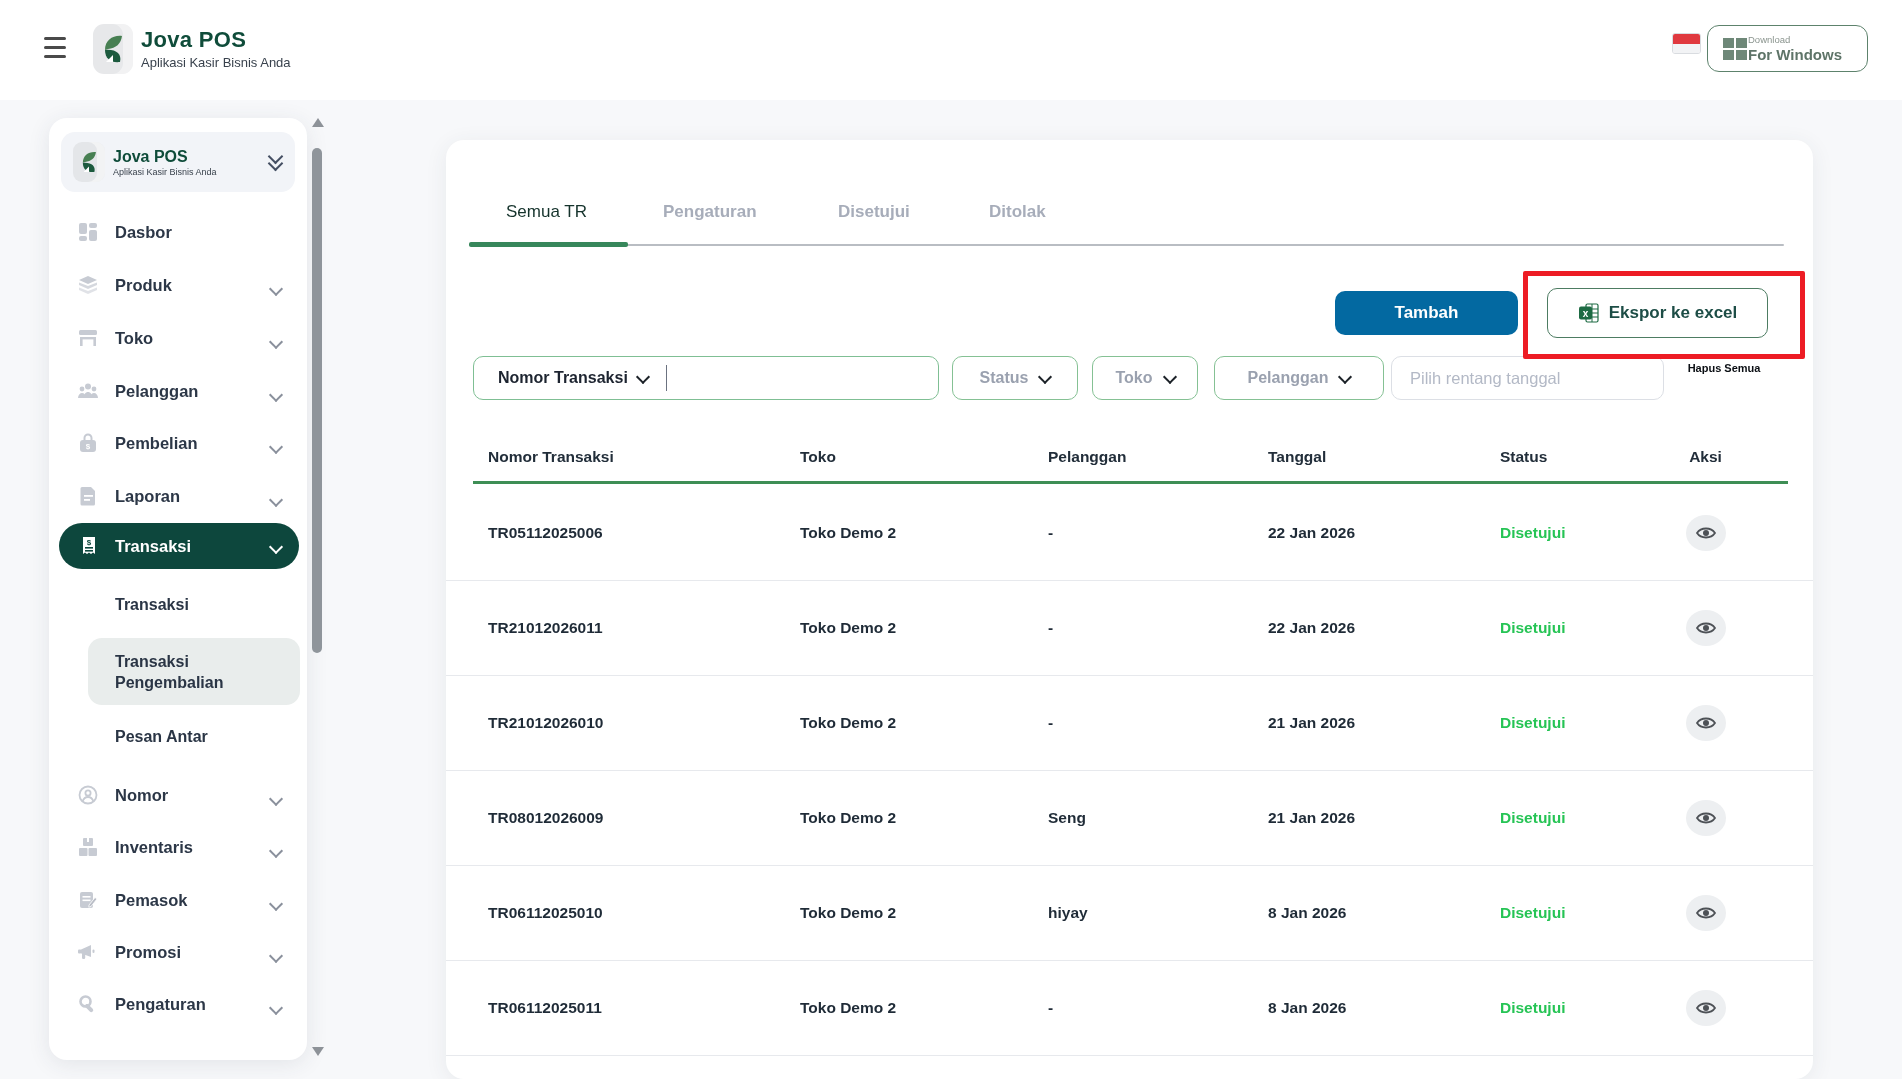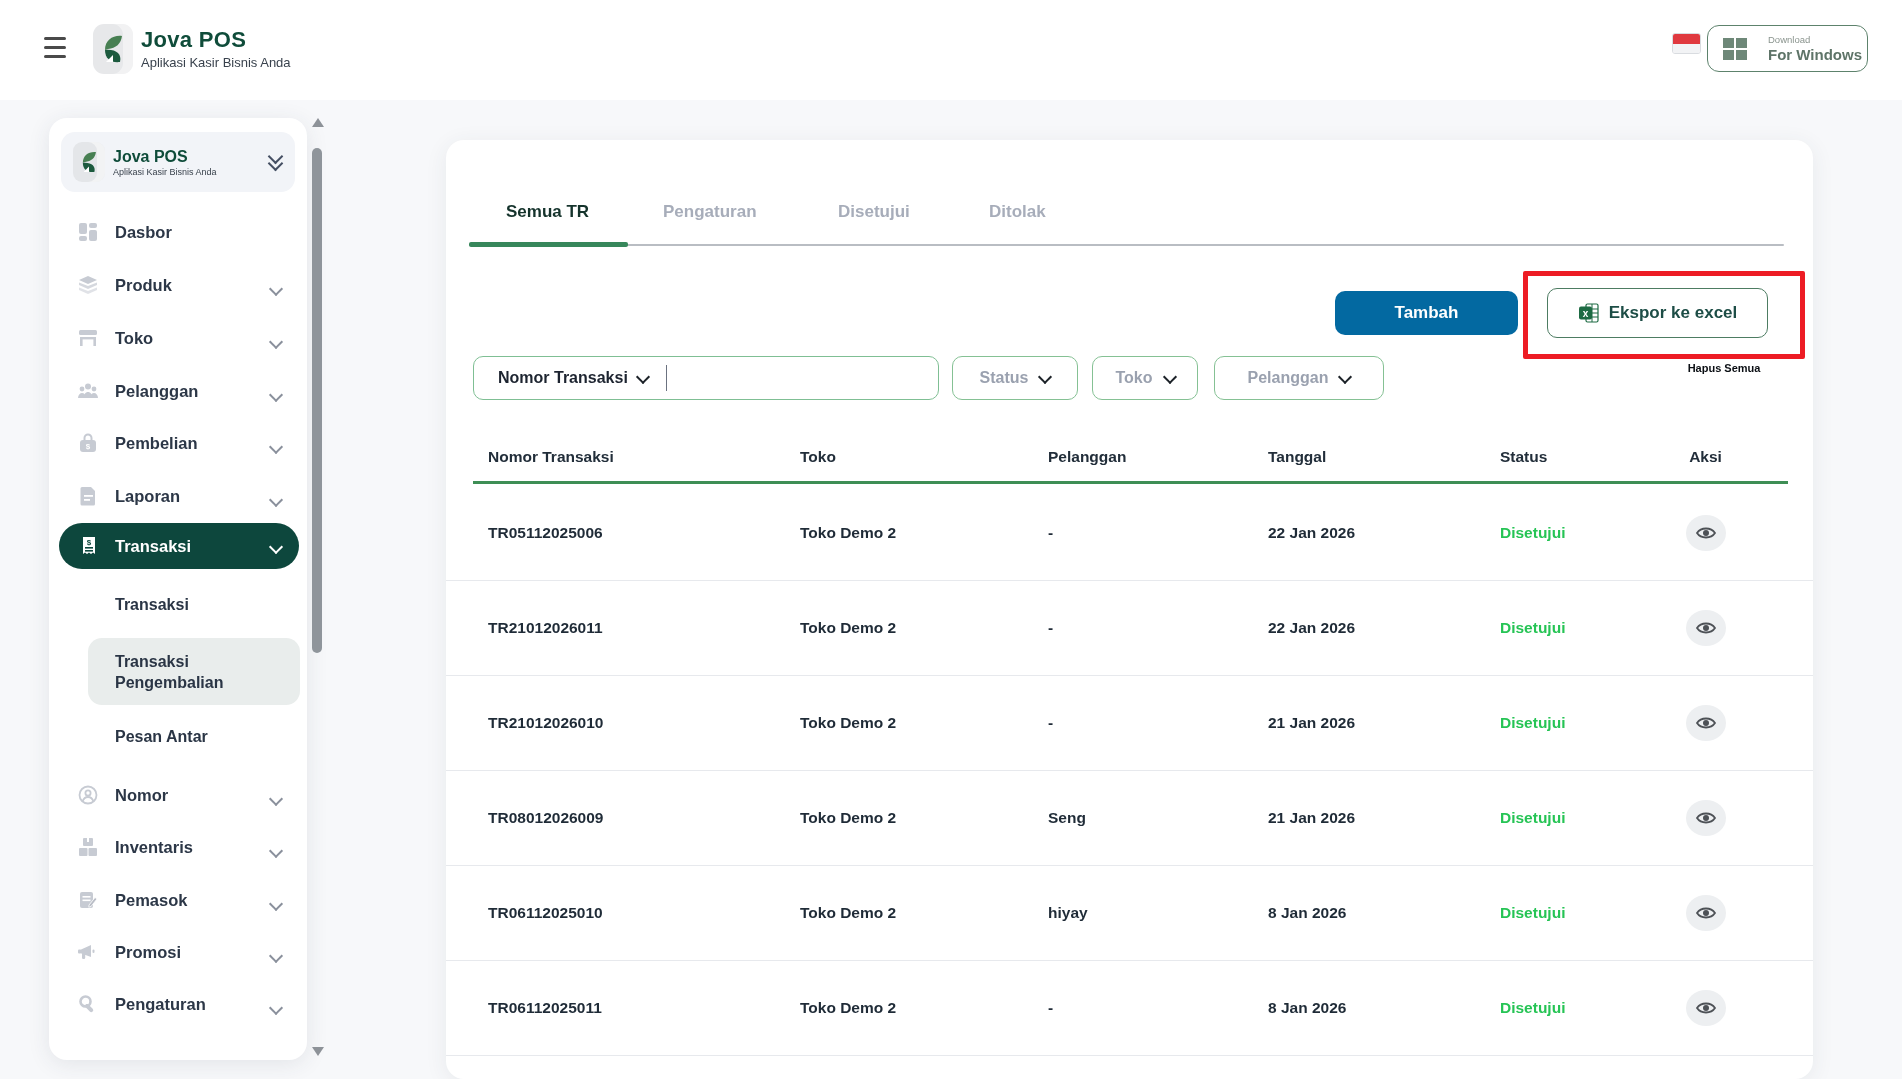"Download" .dl-text { margin-left: 20px -> 0 }
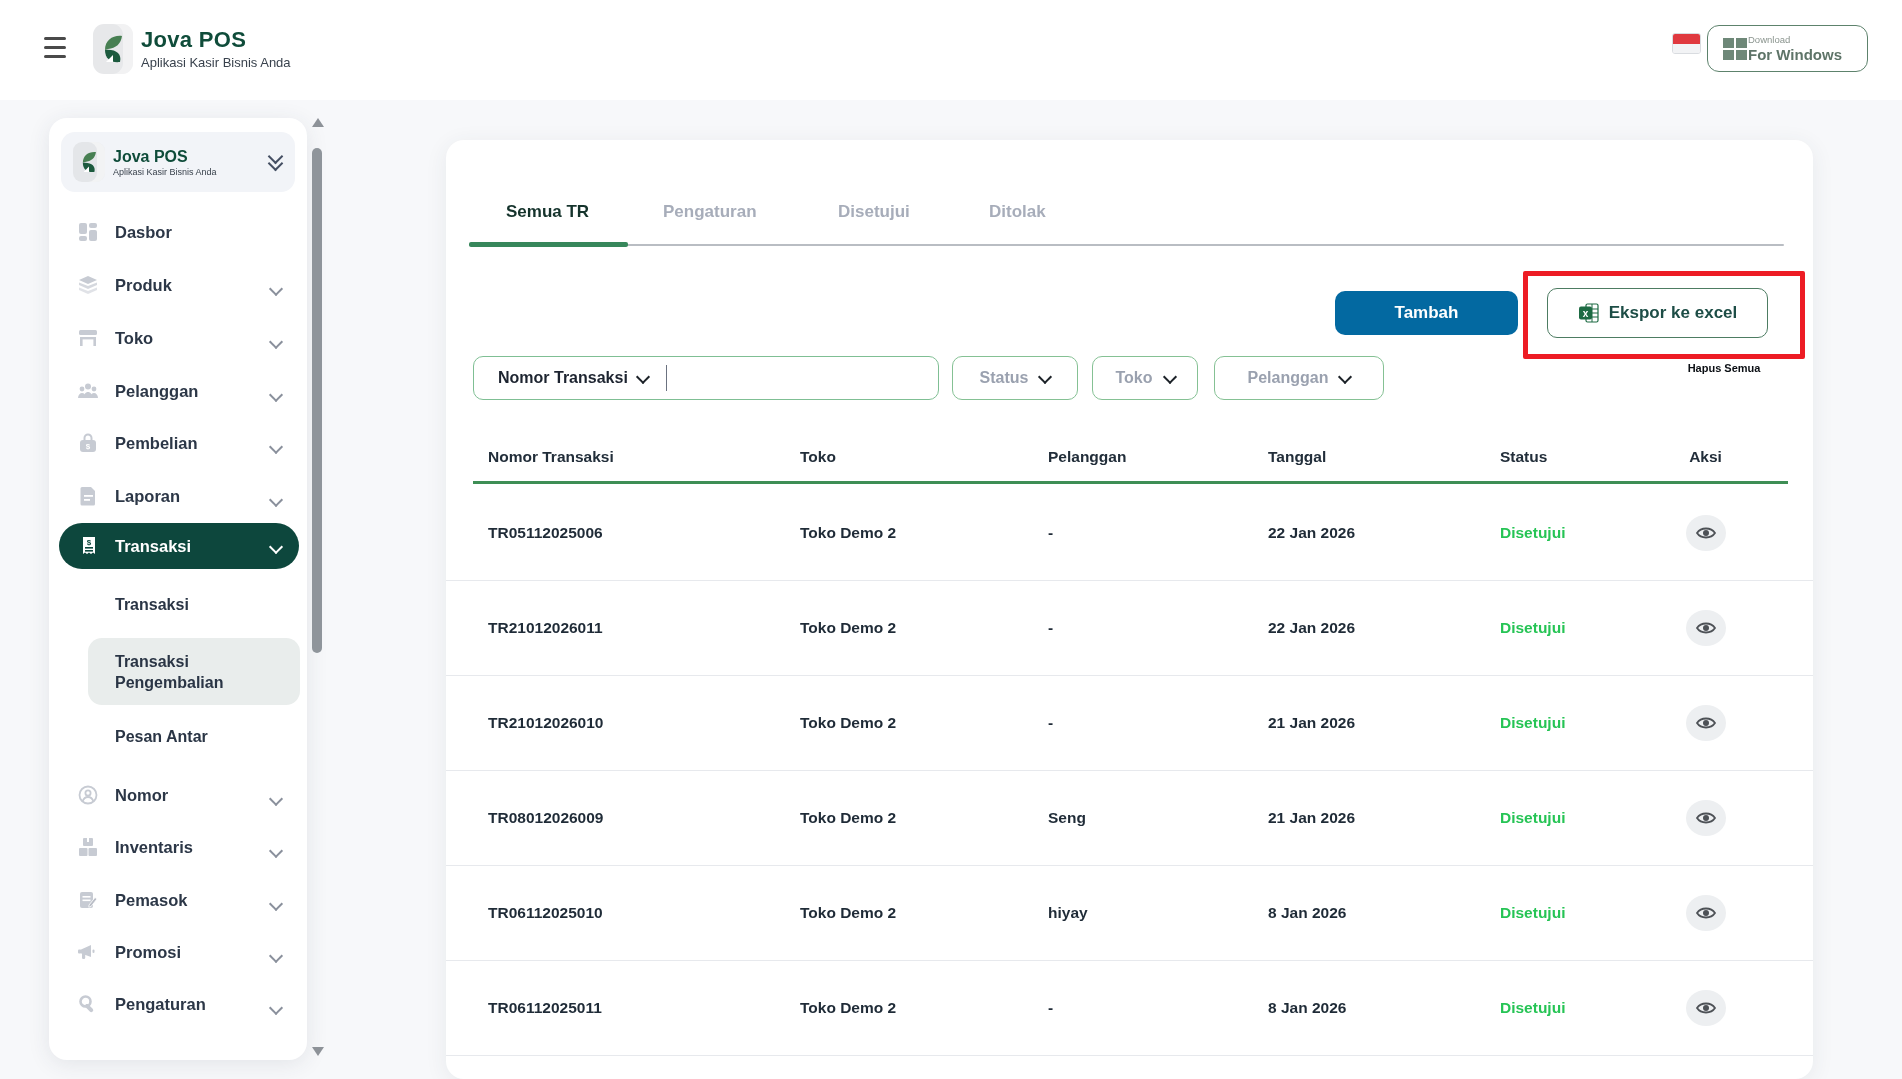"Semua TR" .tab.active { font-weight: 700 -> 400 }
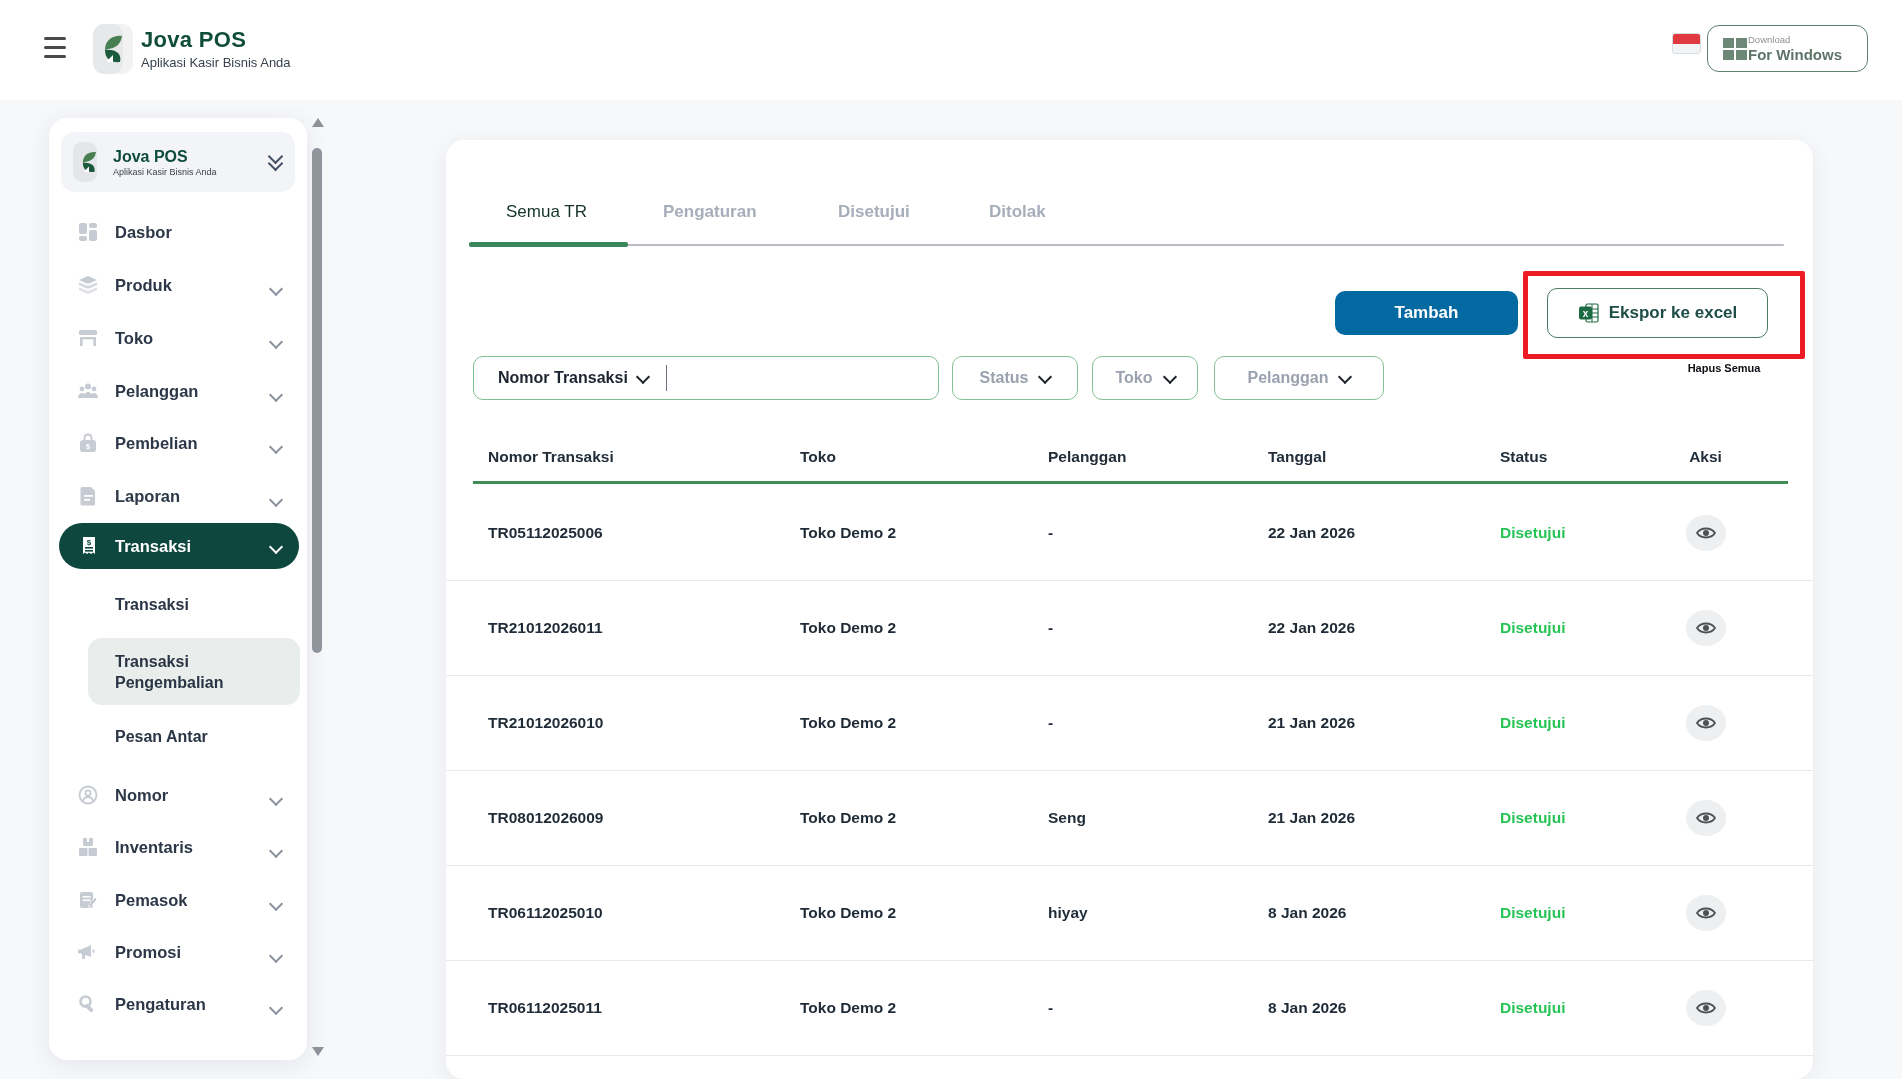"Pilih rentang tanggal" input.date-input { html: none -> <input> }
